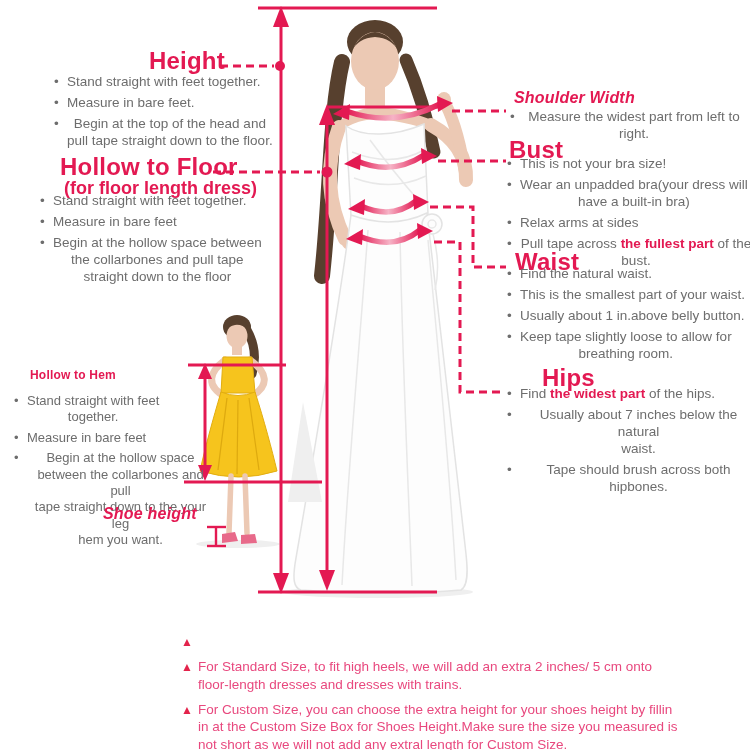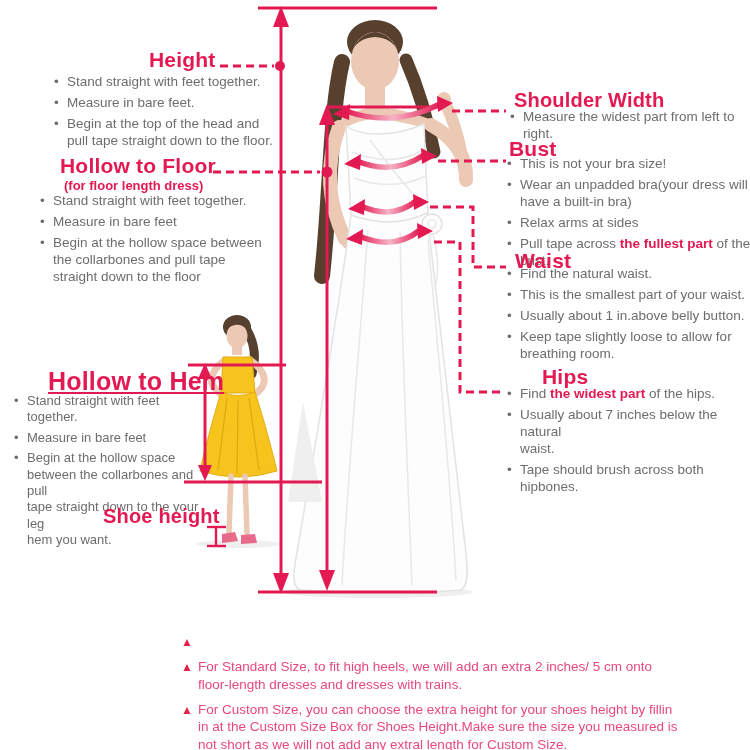"Height" .sec-title { font-size: 21px -> 24px }
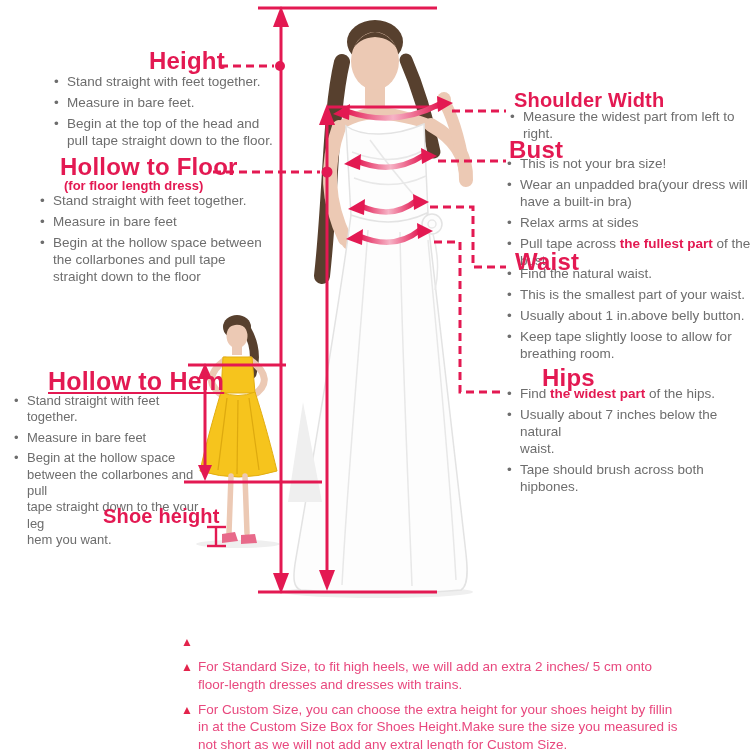"Stand straight with feet together." .bullet .txt { text-align: none -> center }
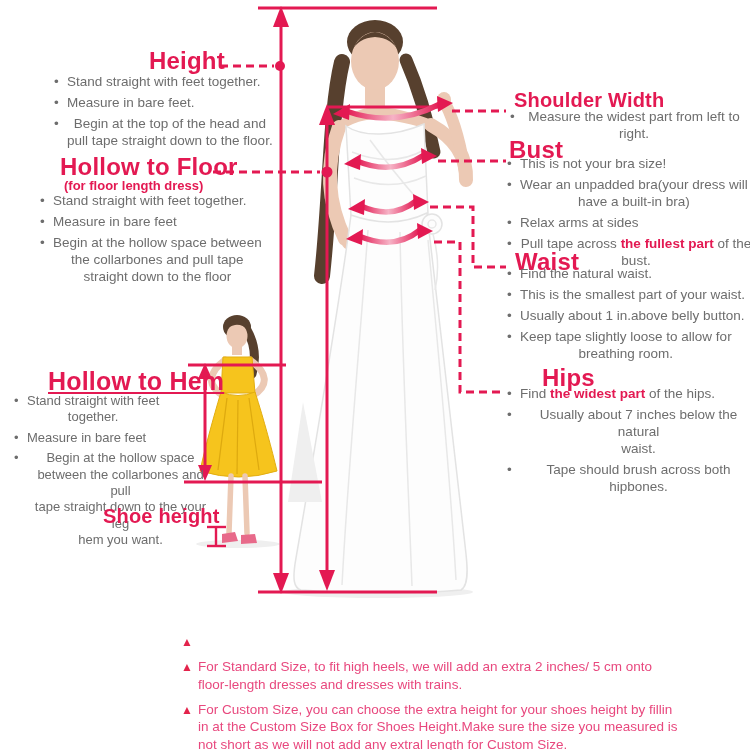"Shoulder Width" .sec-title.sm { font-size: 20px -> 16px; font-style: none -> italic }
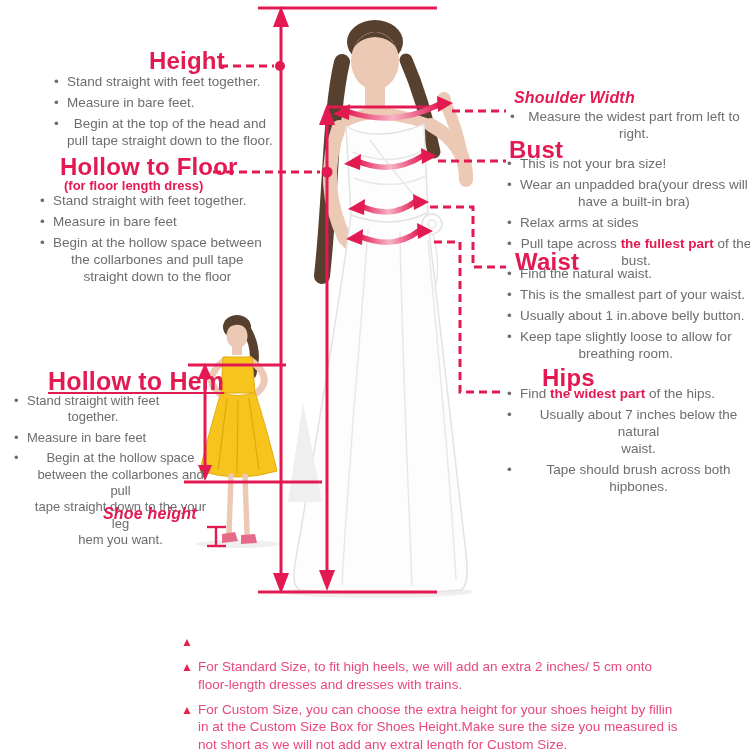"(for floor length dress)" .sec-sub { font-size: 13px -> 18px }
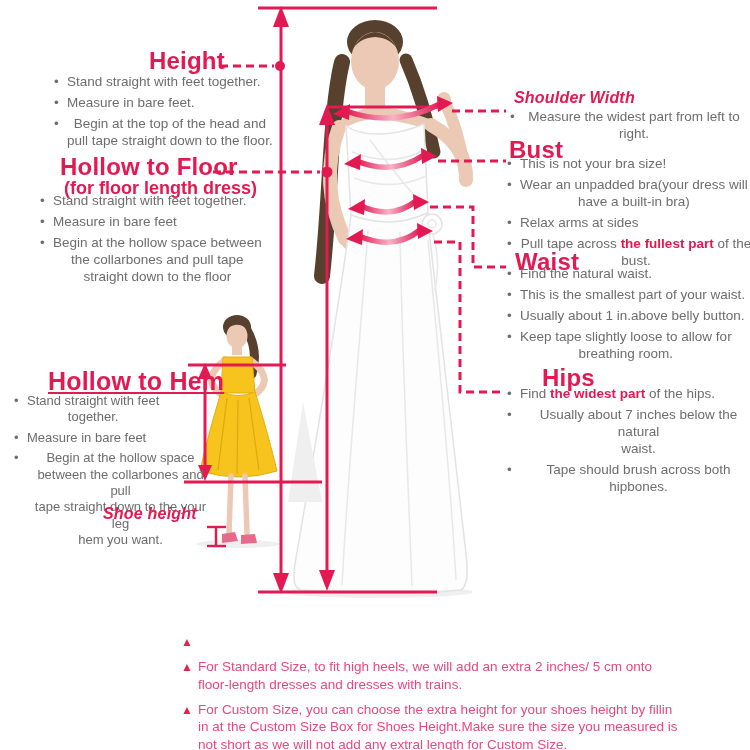"Hollow to Hem" div.abs { font-size: 25px -> 12px; left: 48px -> 30px; text-decoration: underline -> none }
